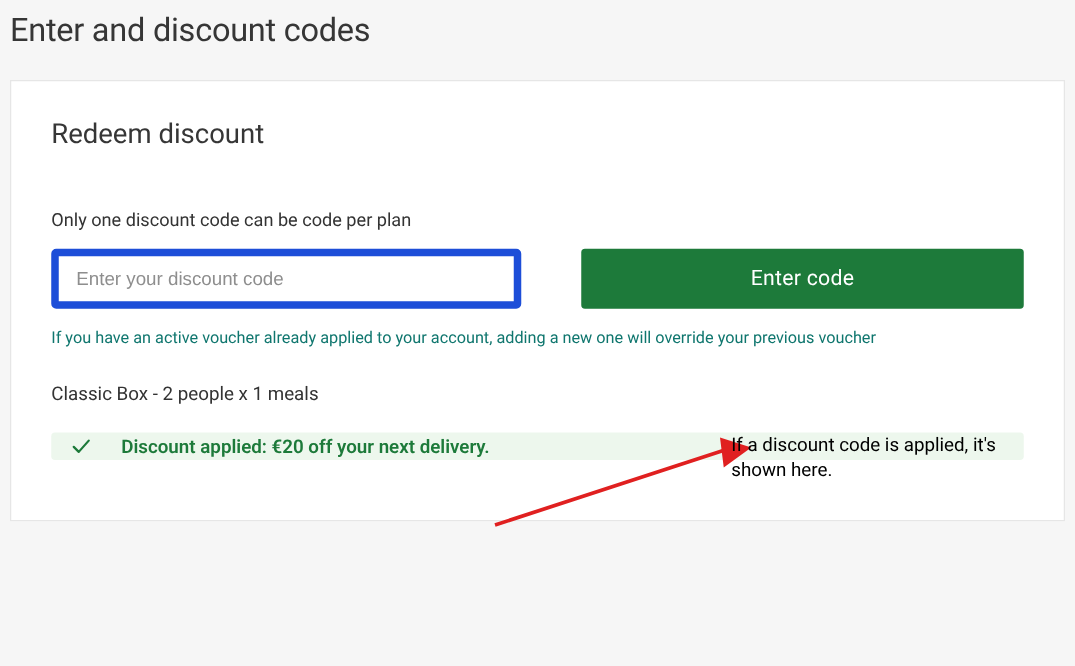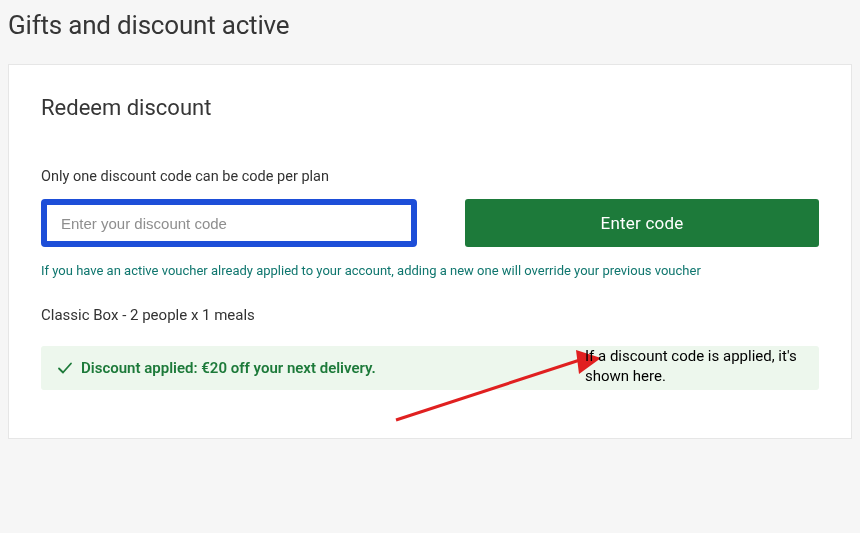"Gifts and discount active" h1.page-title { text: Gifts and discount active -> Enter and discount codes }
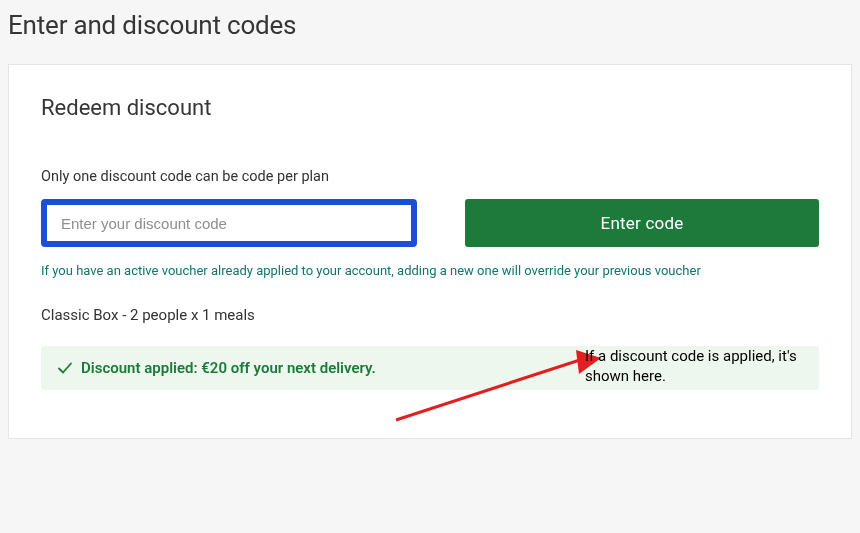"Discount applied: €20 off your" .discount-banner { gap: 8px -> 24px; padding: 13px 16px -> 2px 16px }
